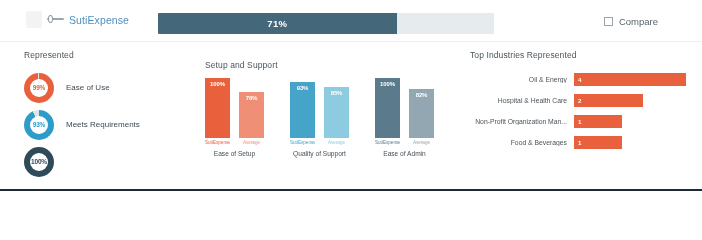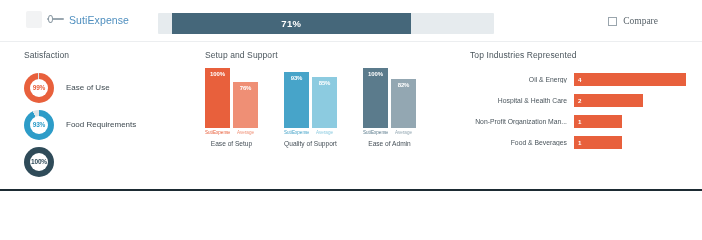"71%" div.progress-fill { margin-left: 14px -> none }
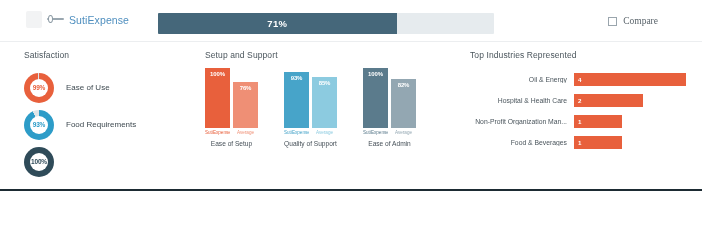"Compare" .compare-label { font-family: Liberation Serif, serif -> none }
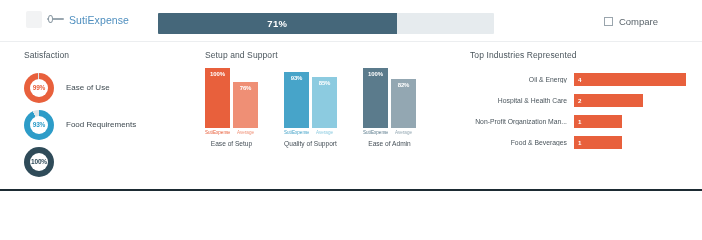"Satisfaction" div.panel-title { text: Satisfaction -> Represented }
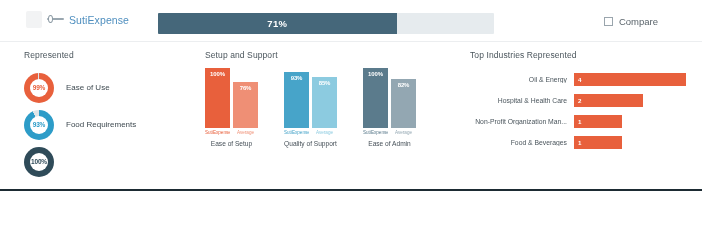"Setup and Support" .setup { top: 50px -> 60px; width: 211px -> 229px }
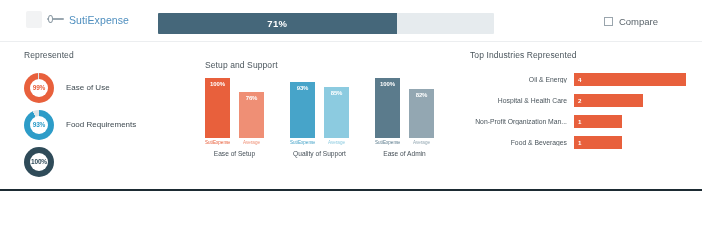"Food Requirements" div.sat-label { text: Food -> Meets }
